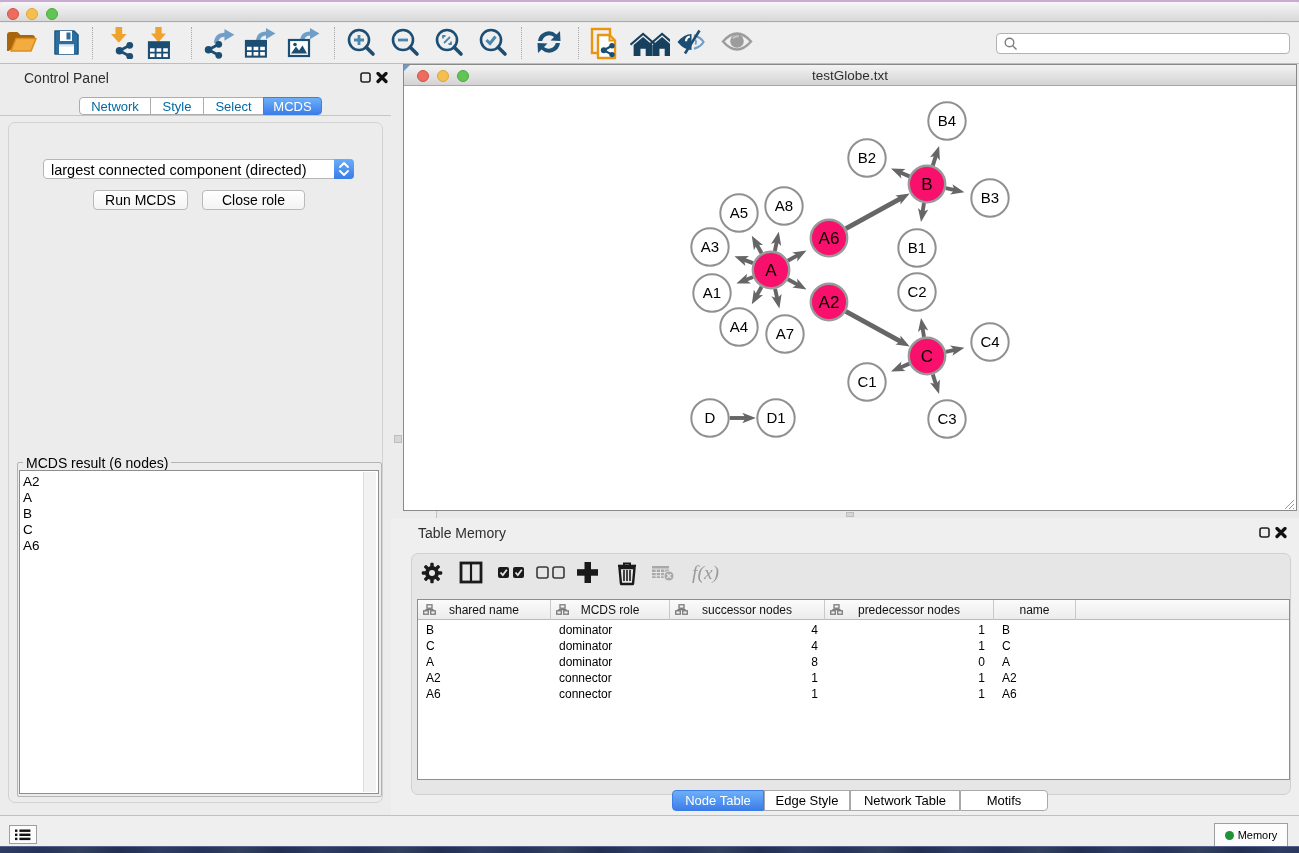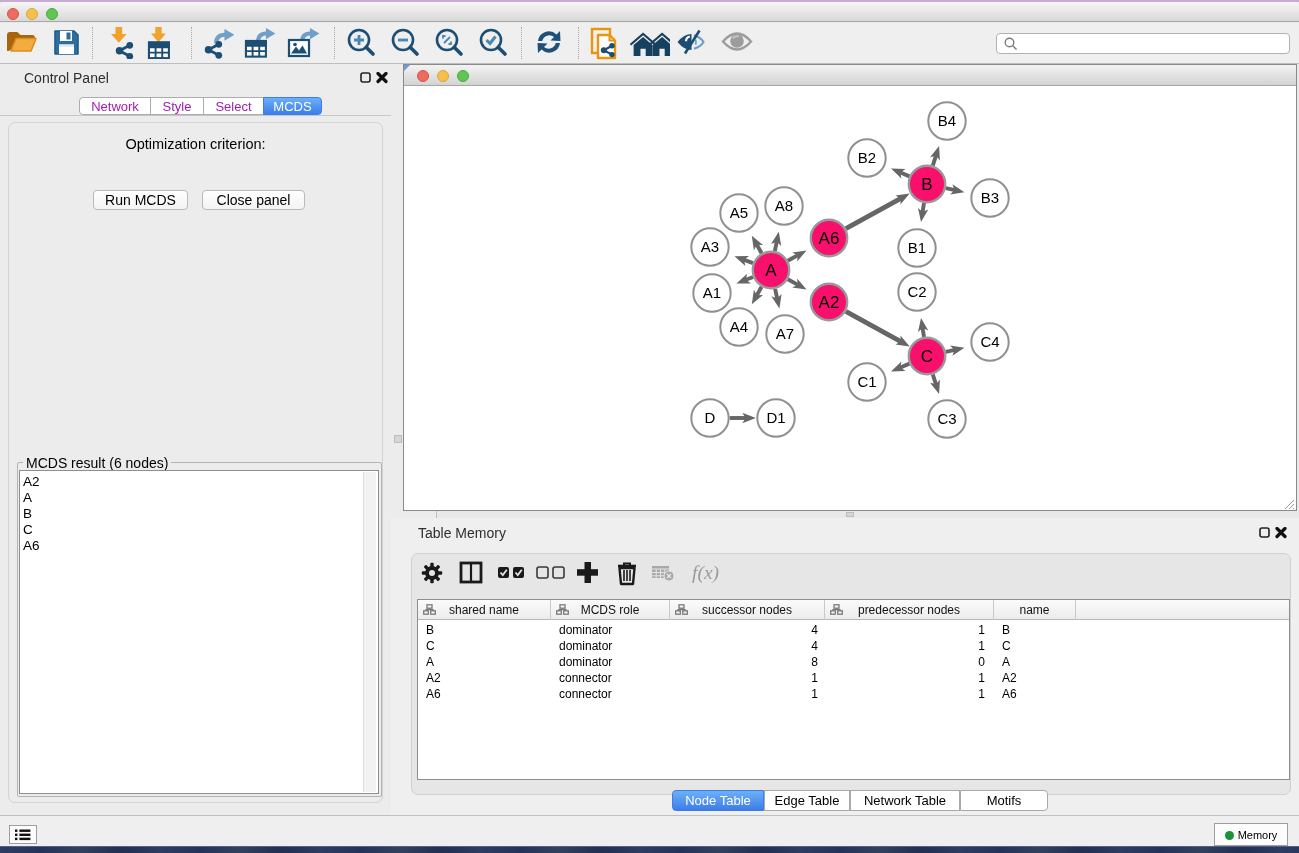"testGlobe.txt" div.abs { html: none -> <div>testGlobe.txt</div> }
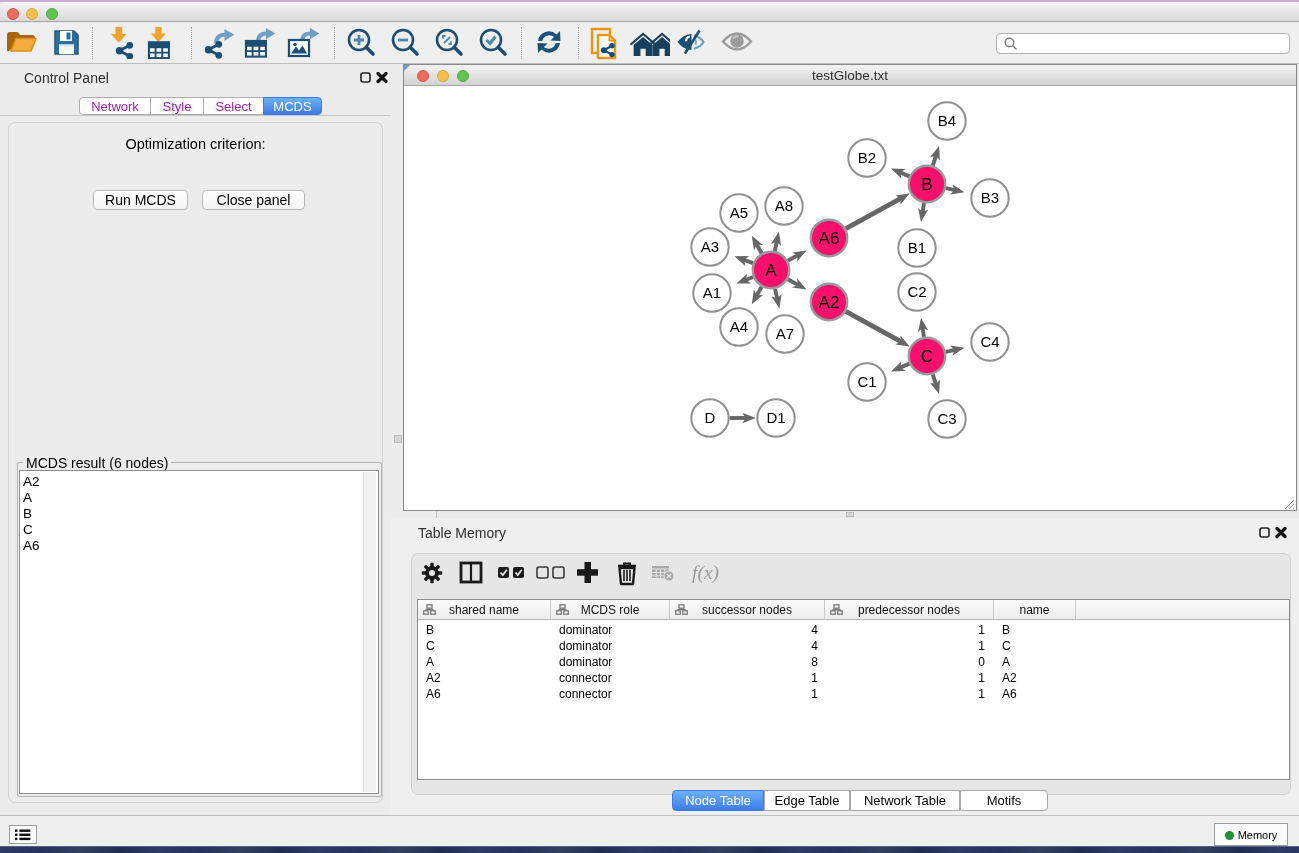"Network" .tab { color: #a21caf -> #0369a1 }
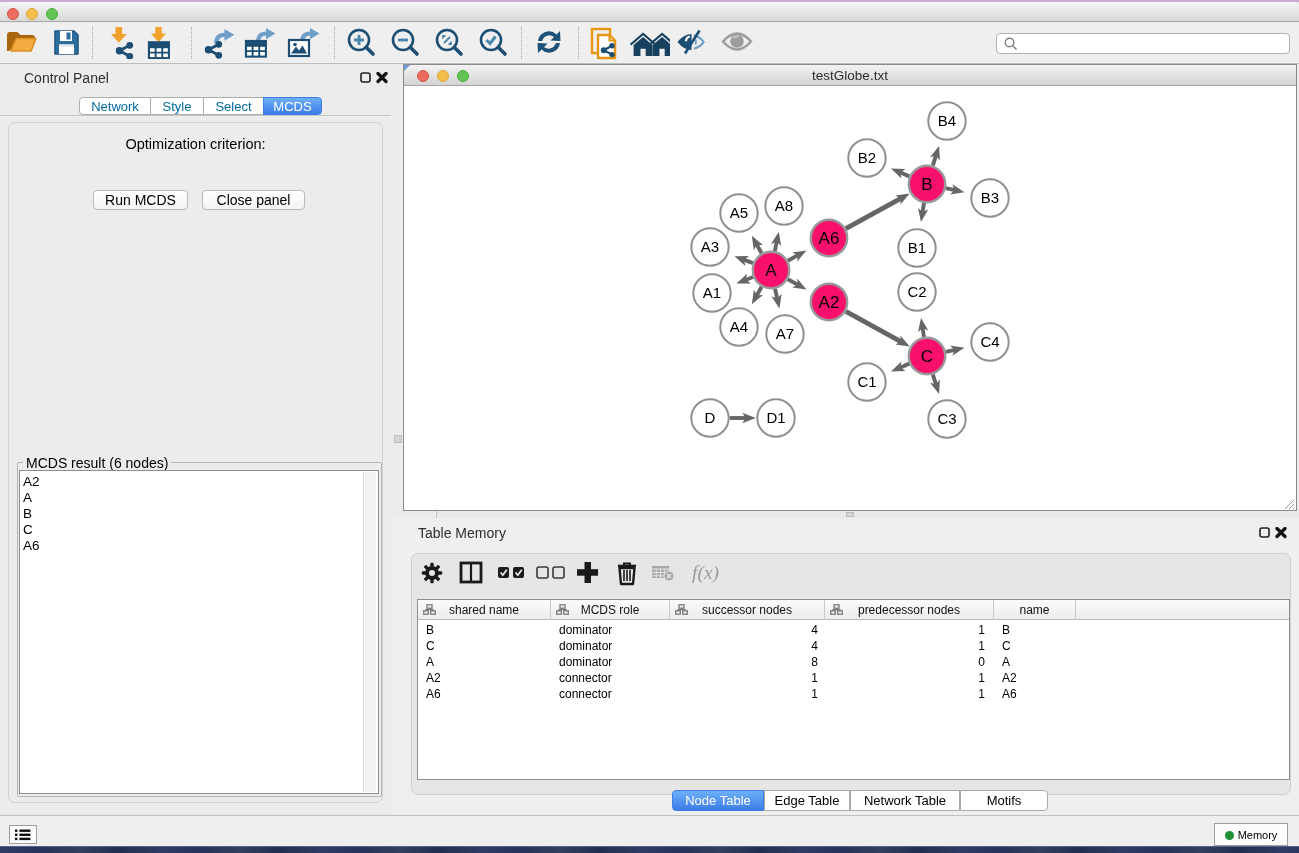"Optimization criterion:" div.abs { html: <div>Optimization criterion:</div> -> none }
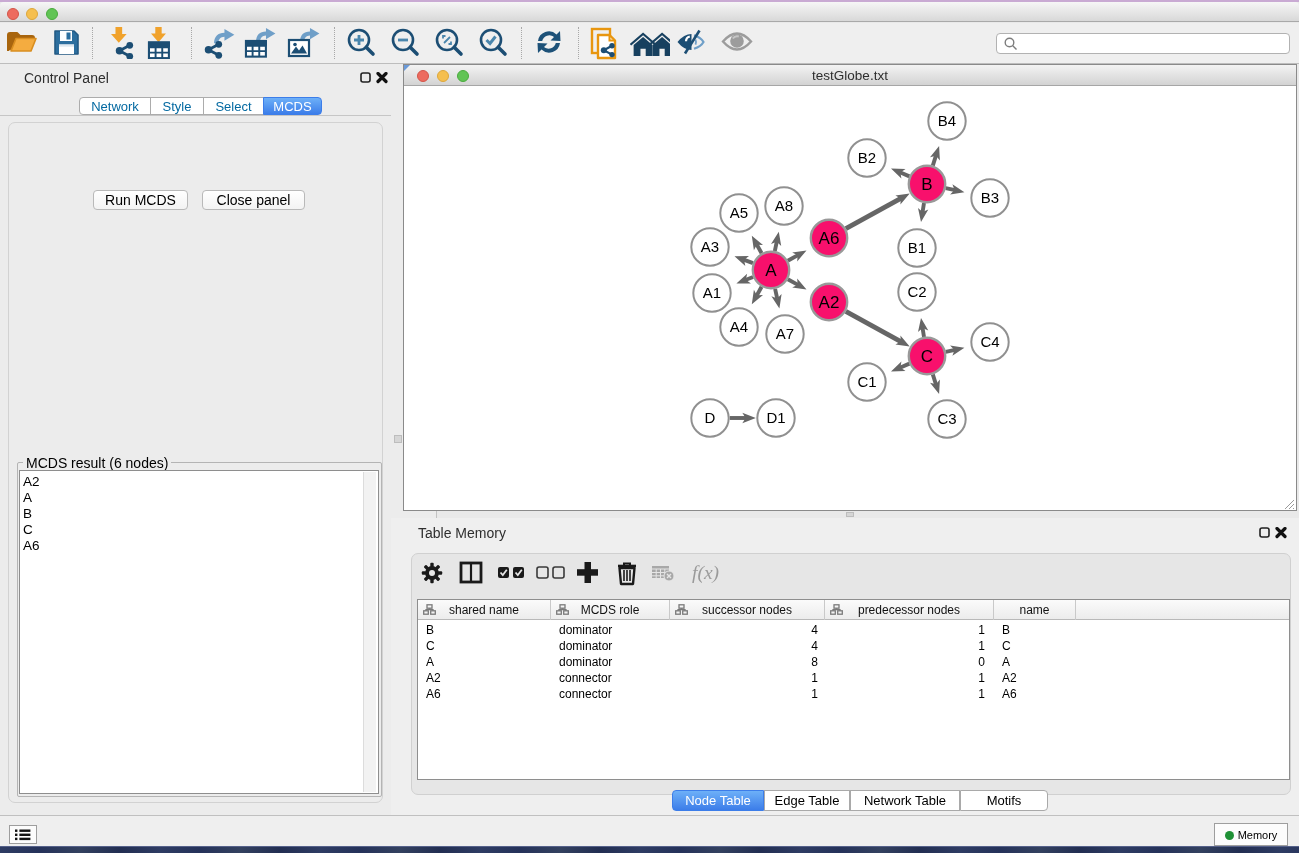"largest connected component (directed)" div.abs { html: none -> <div> <div>largest connected component (directed)</div> <div> <svg> <path></path> </svg> </div> </div> }
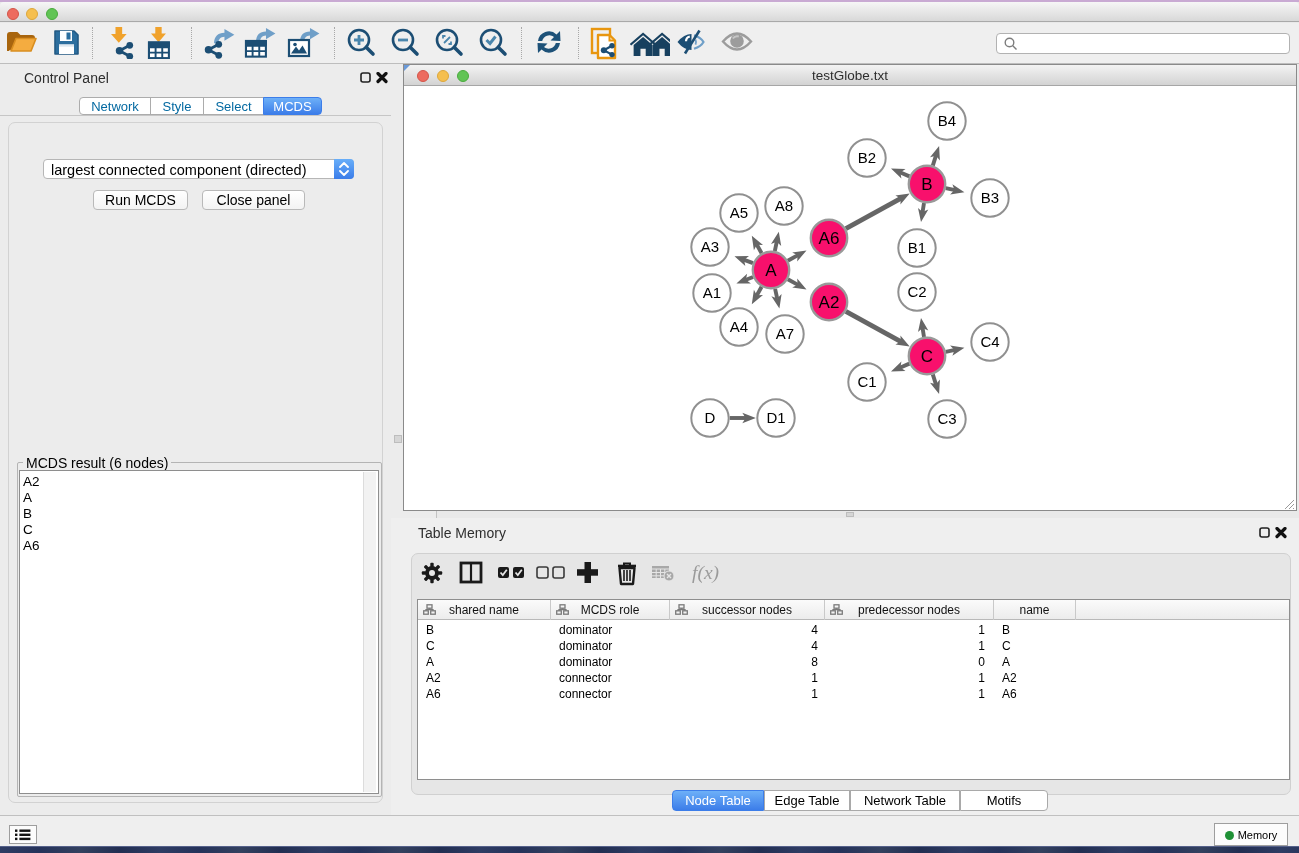"Close panel" div.btn { text: panel -> role }
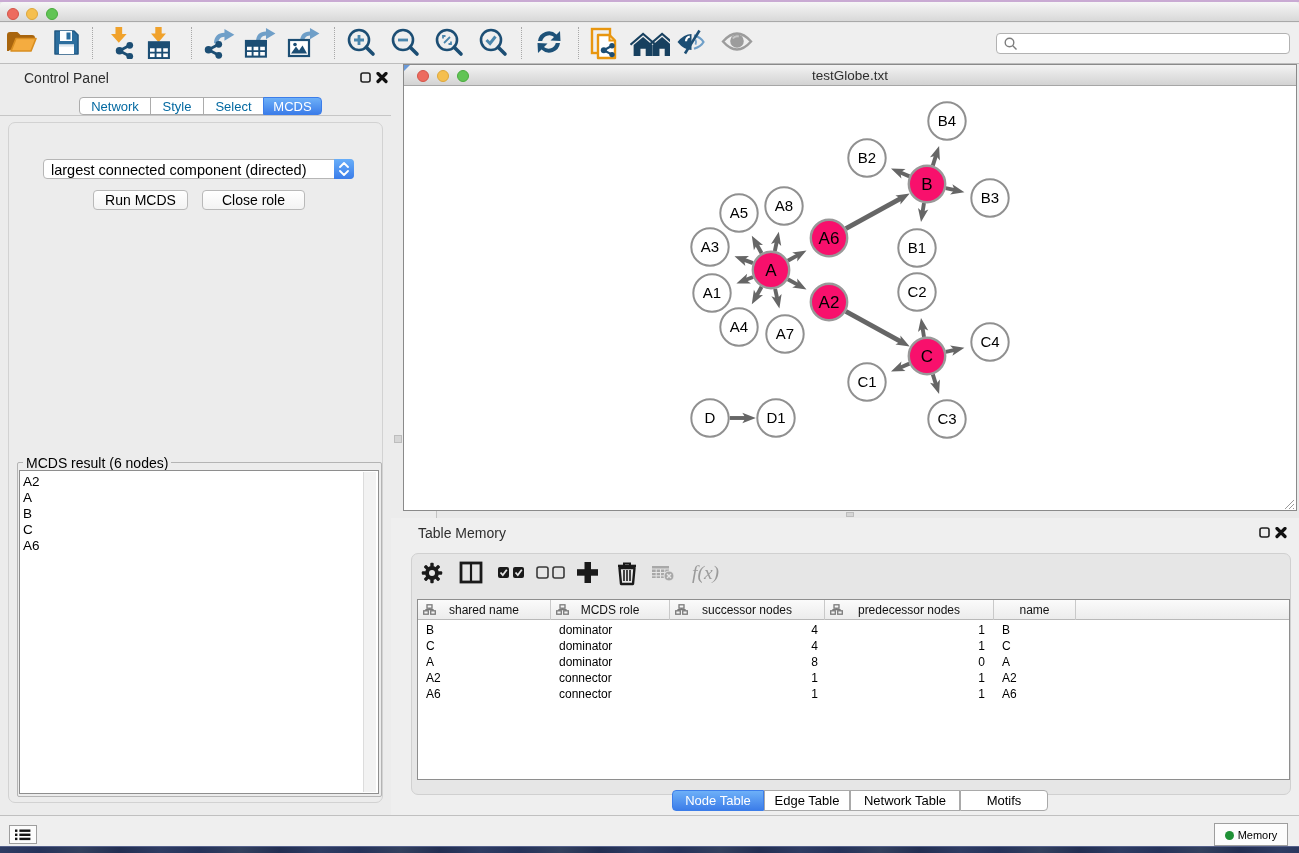"Edge Table" div.btab { text: Table -> Style }
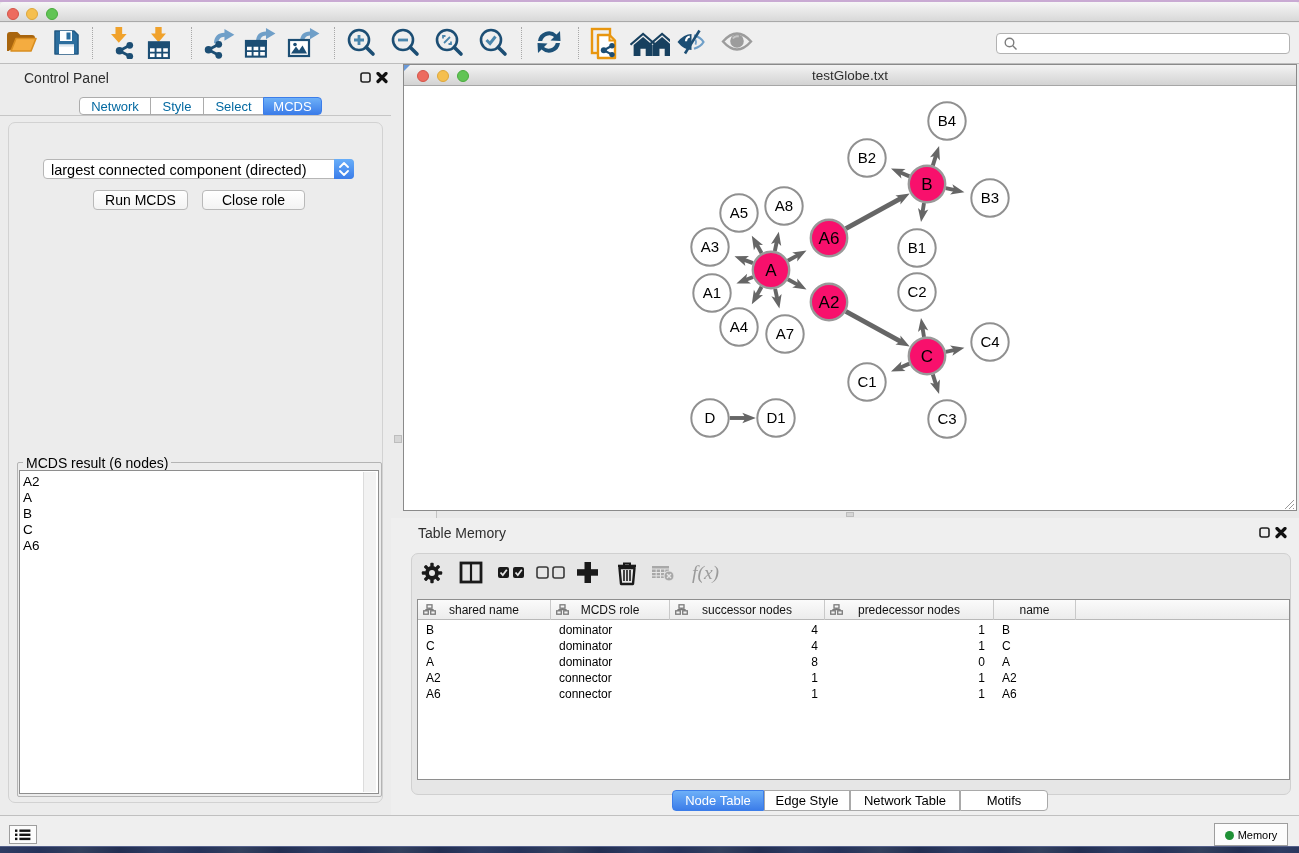"Memory" div.abs { height: 23px -> 29px }
